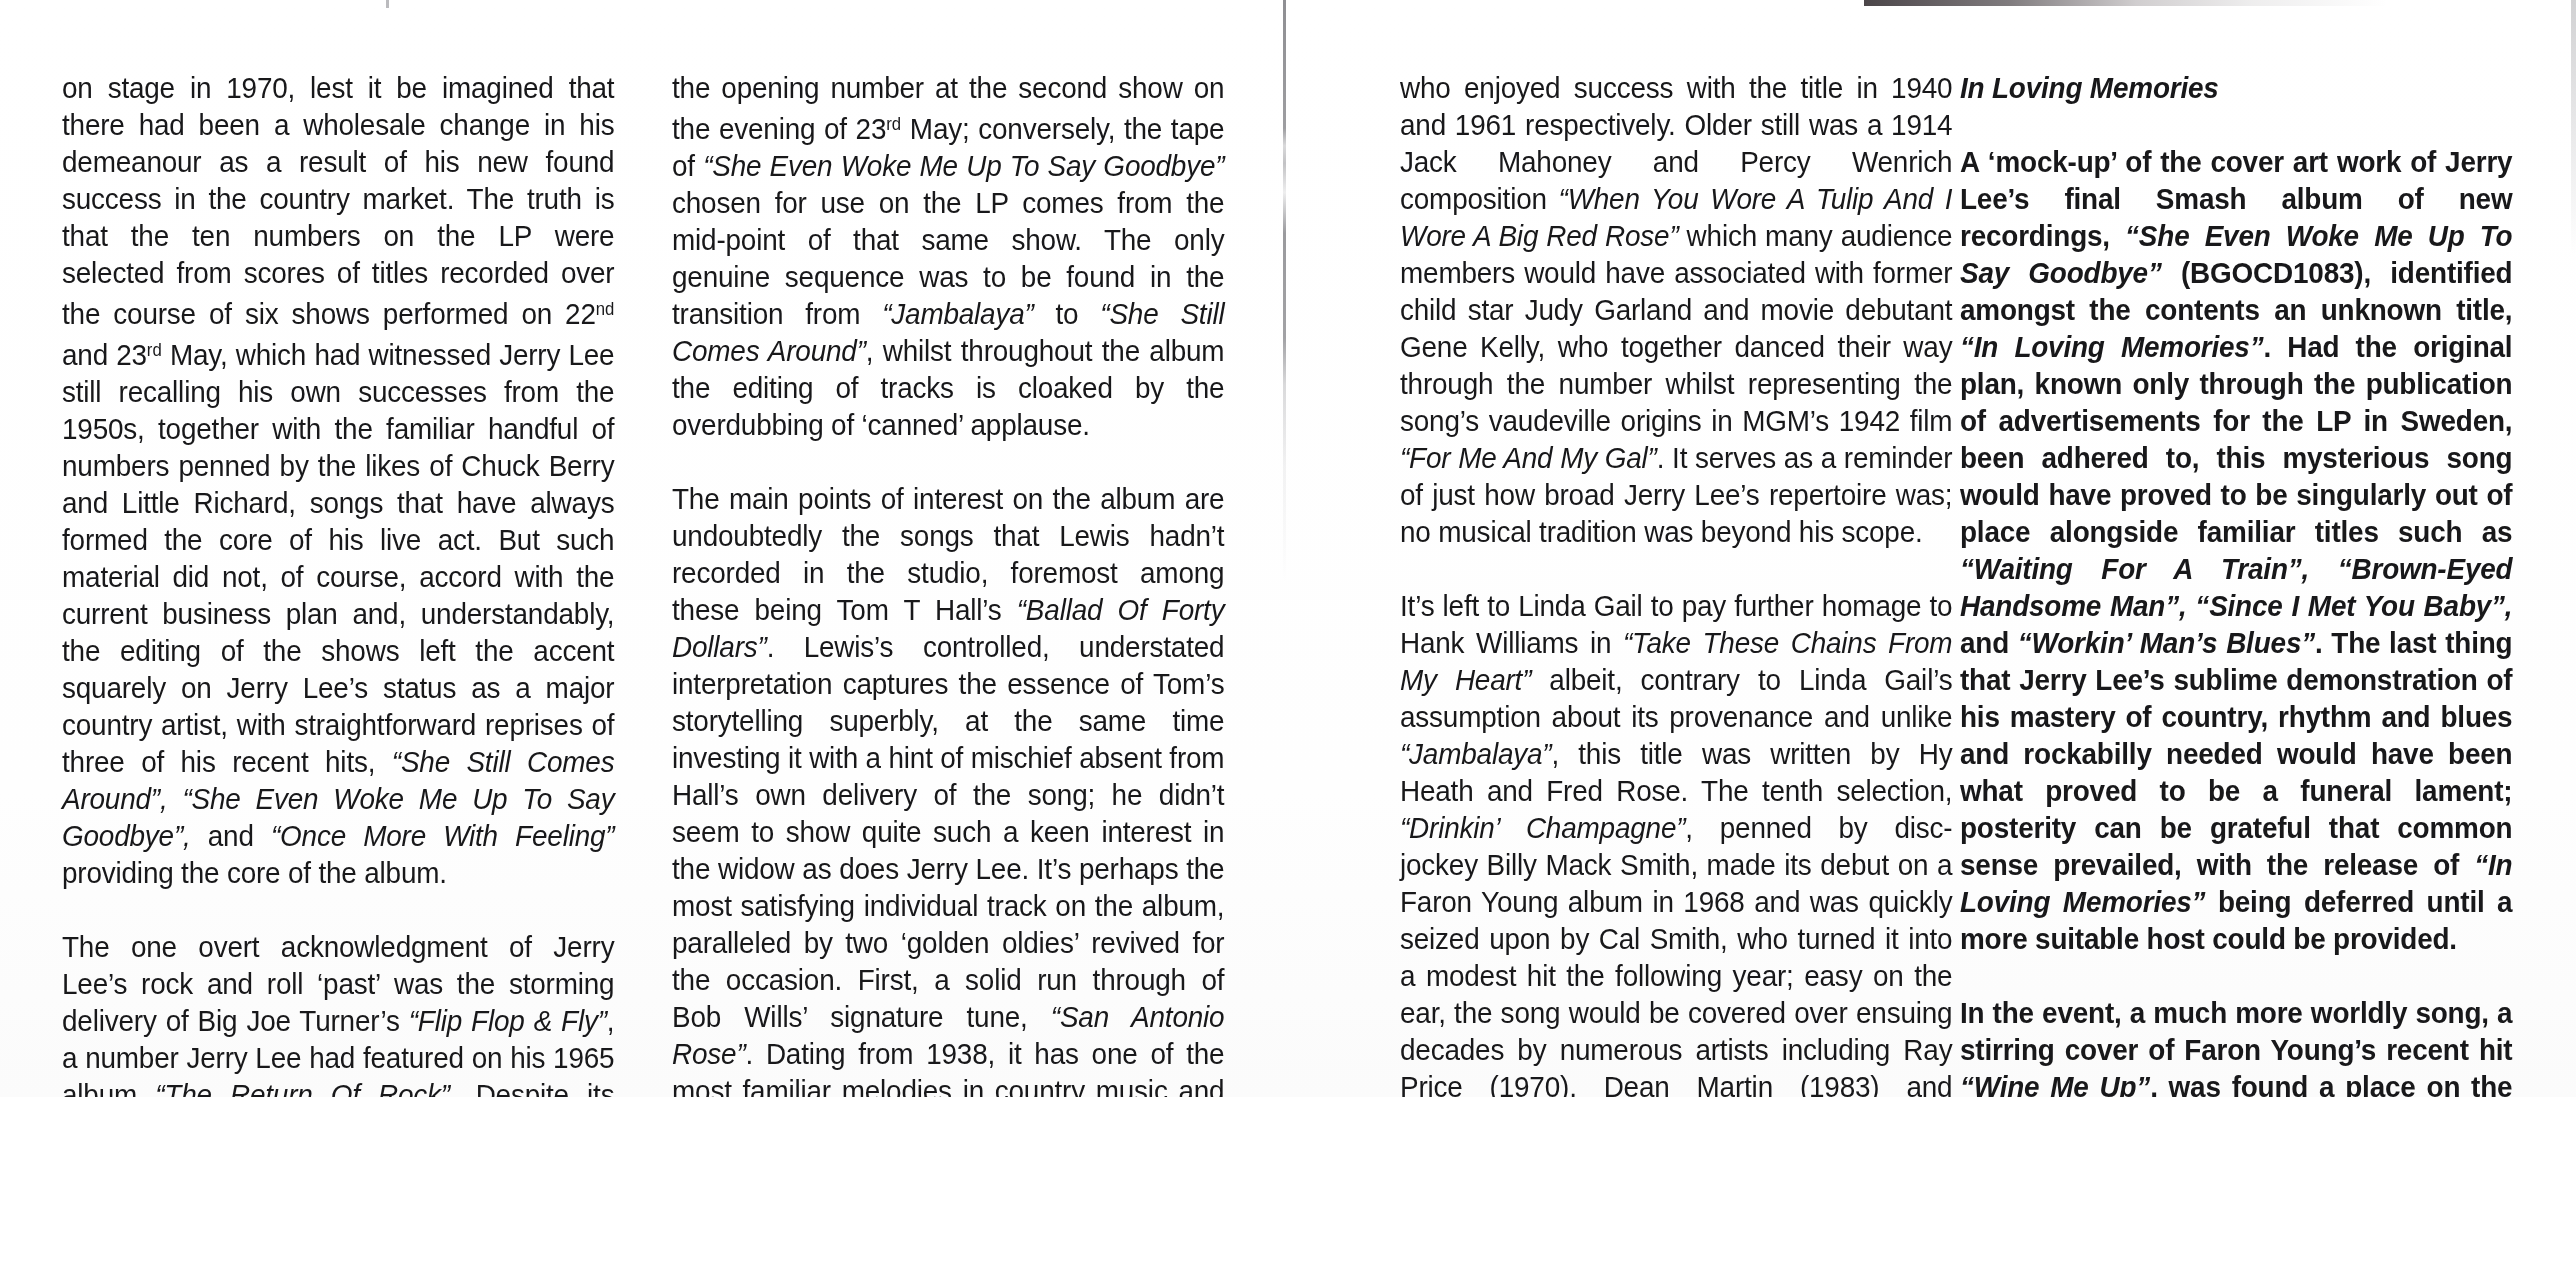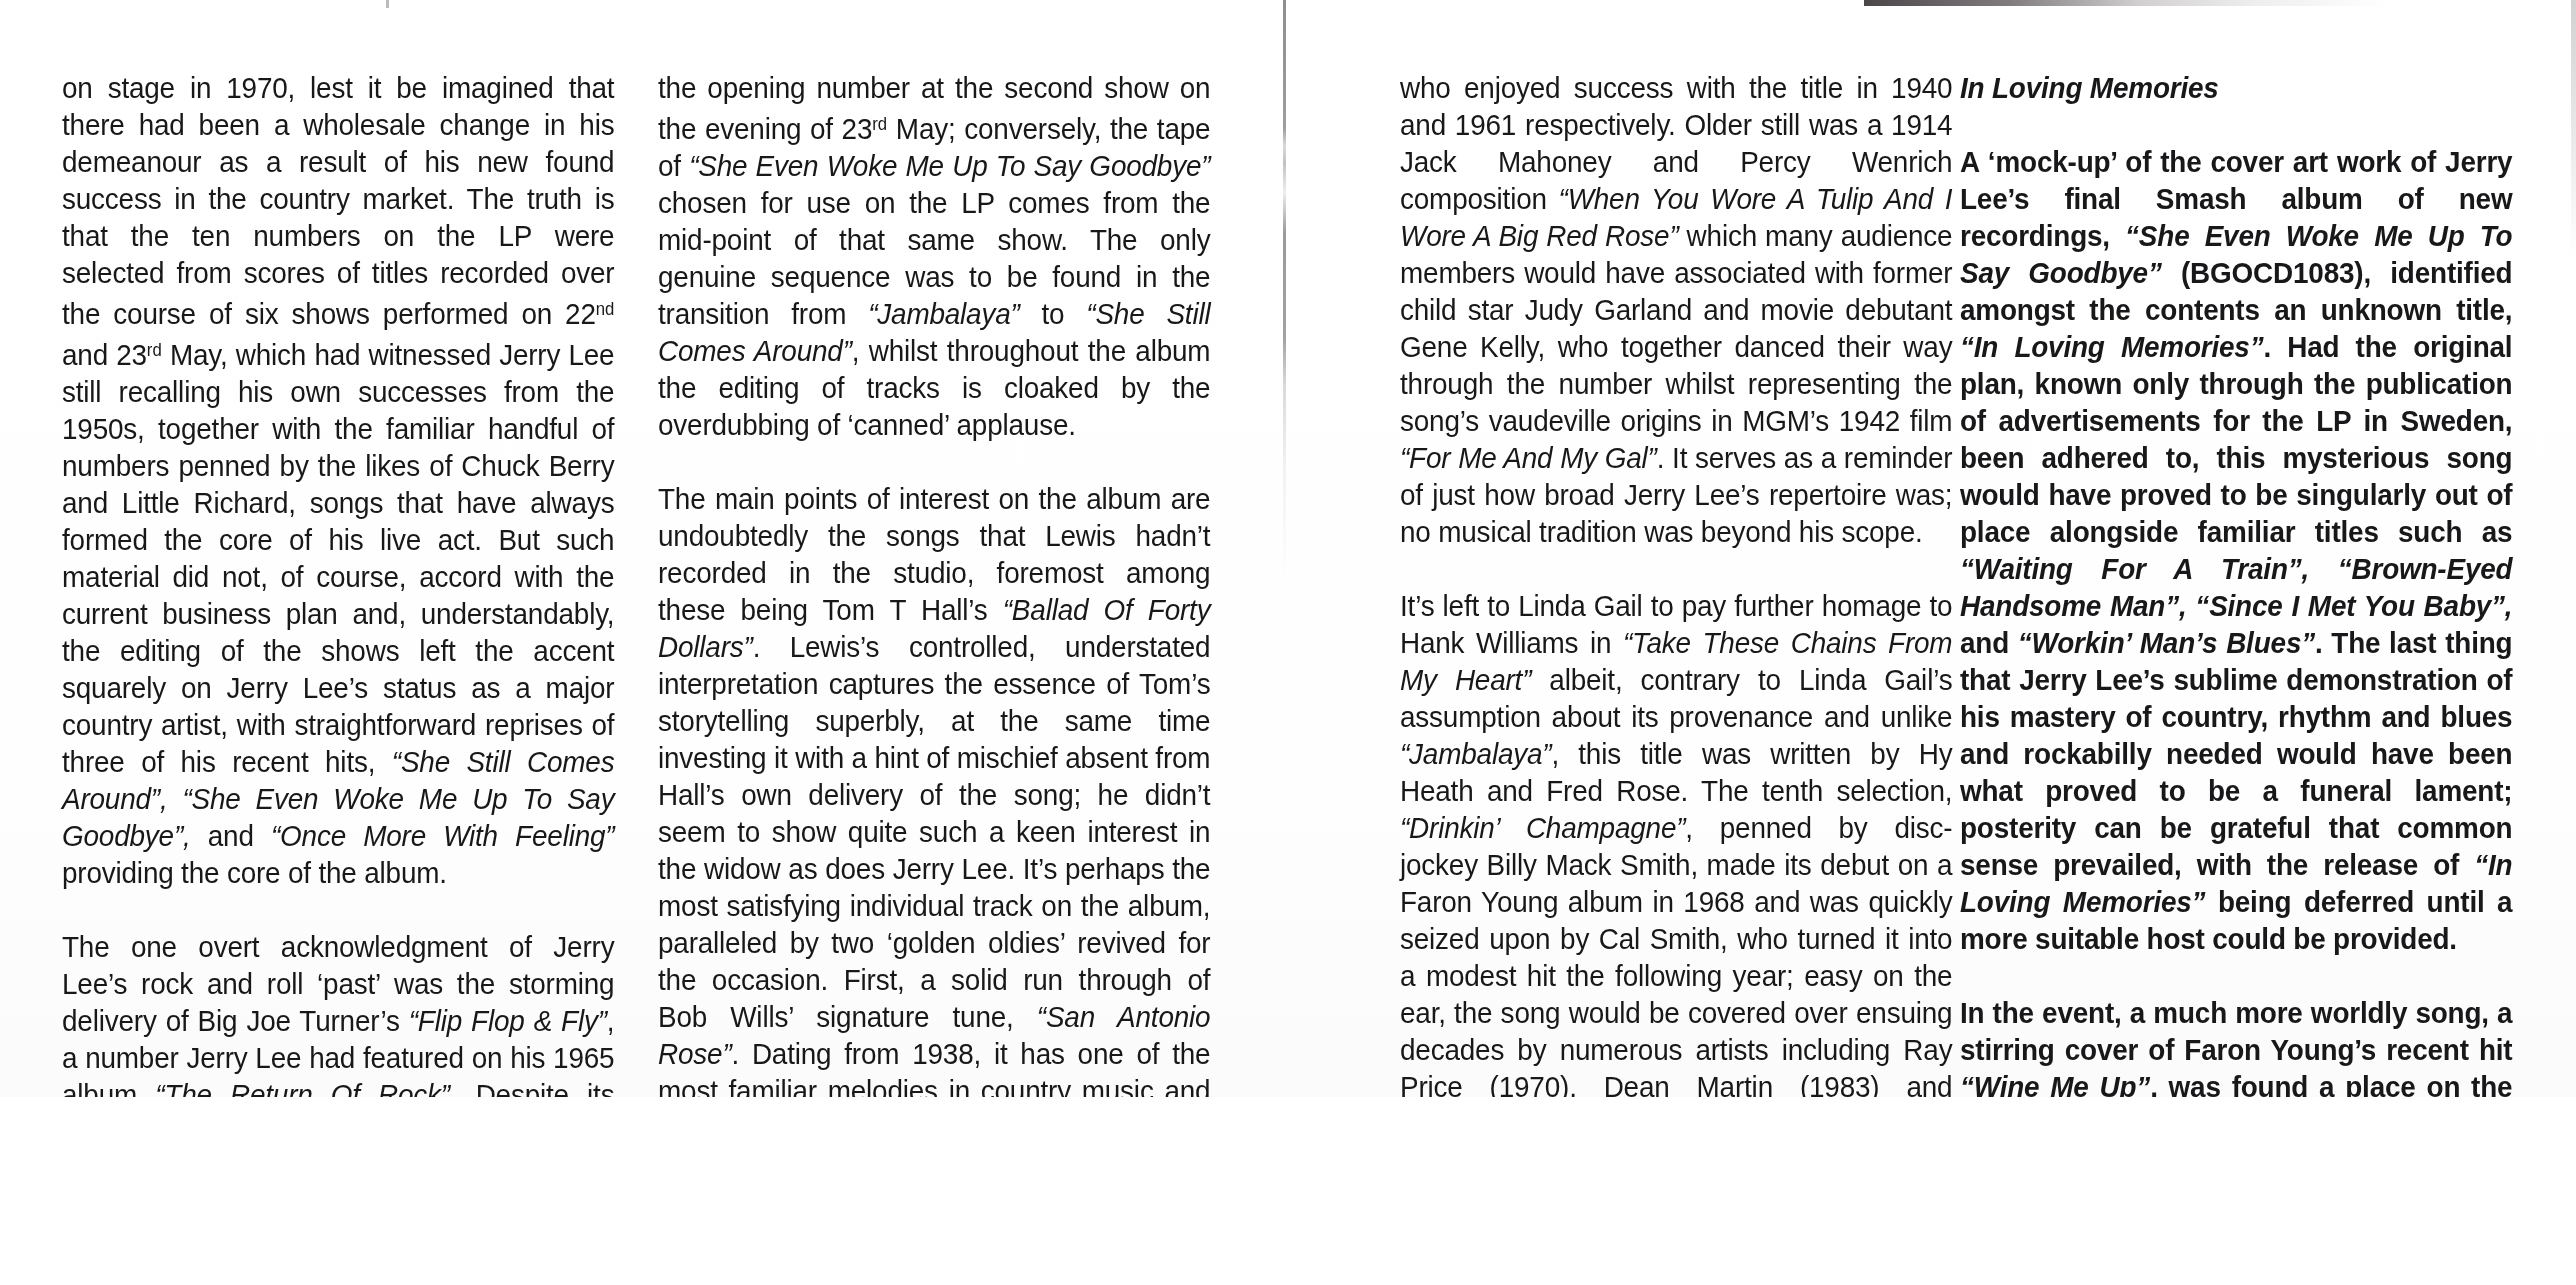"the opening number at the" div.col { left: 658px -> 672px }
